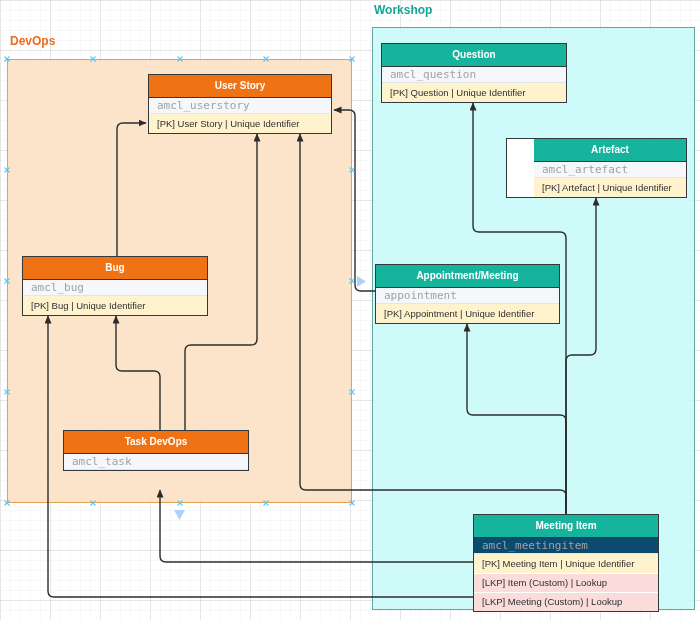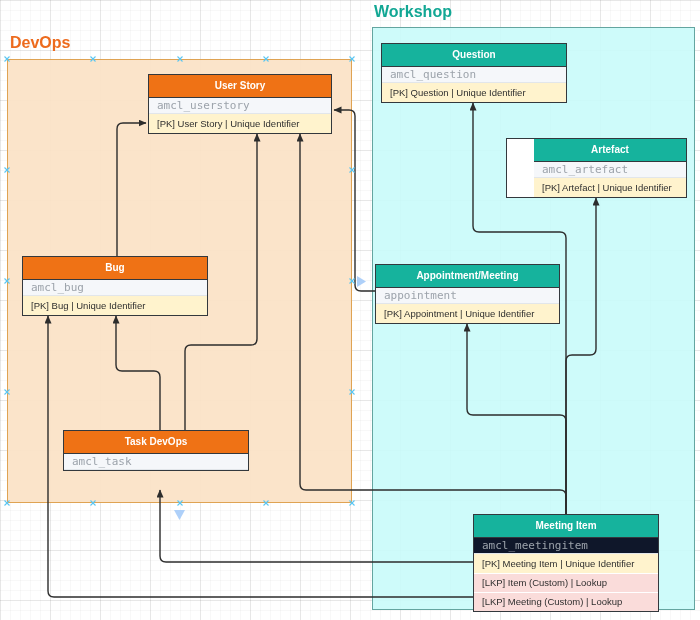"Workshop" .group-label { font-size: 16px -> 12px }
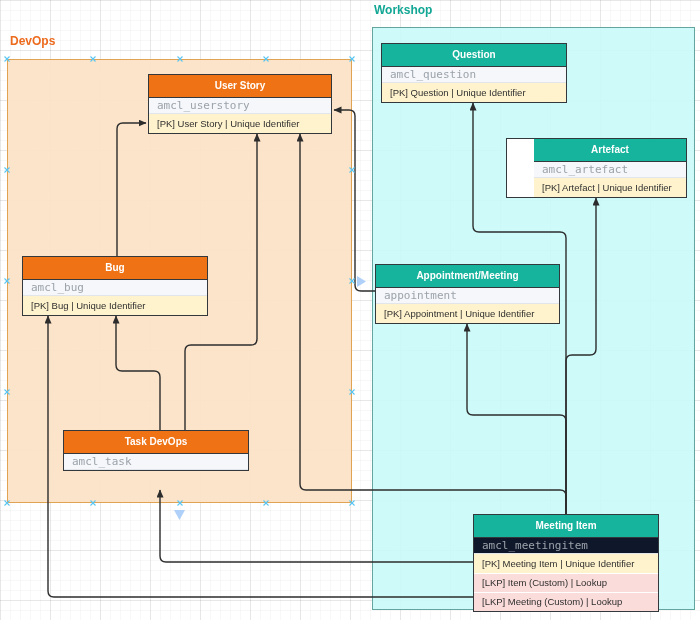"amcl_meetingitem" div.schema-row { background: #0f172a -> #0c4a6e }
